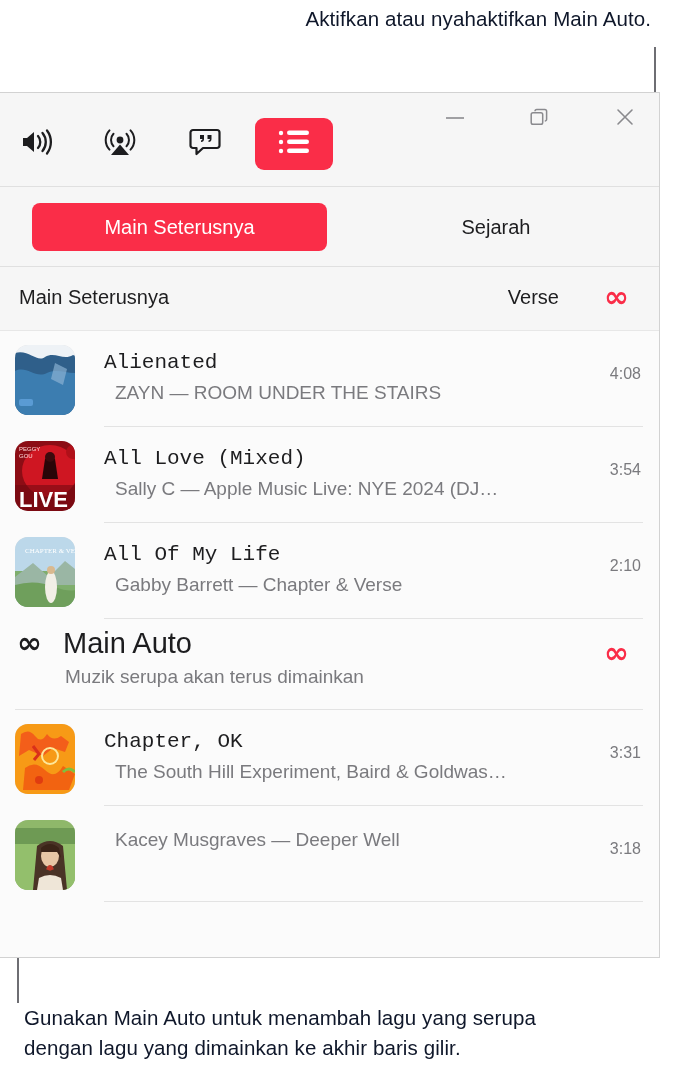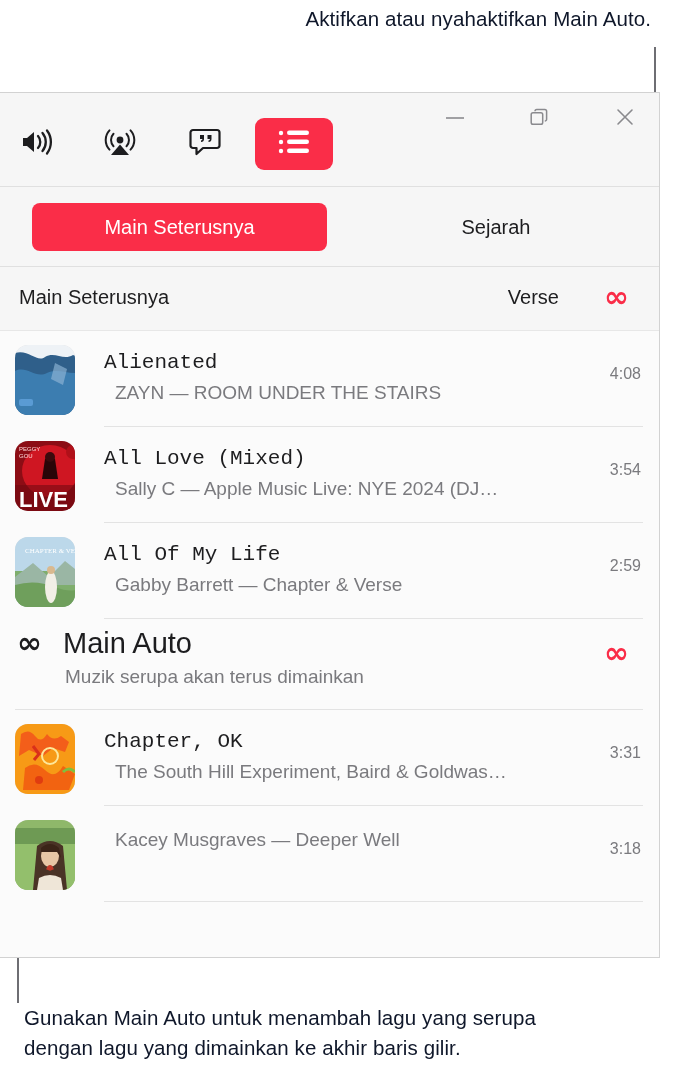"2:59" div.track-dur { text: 2:59 -> 2:10 }
